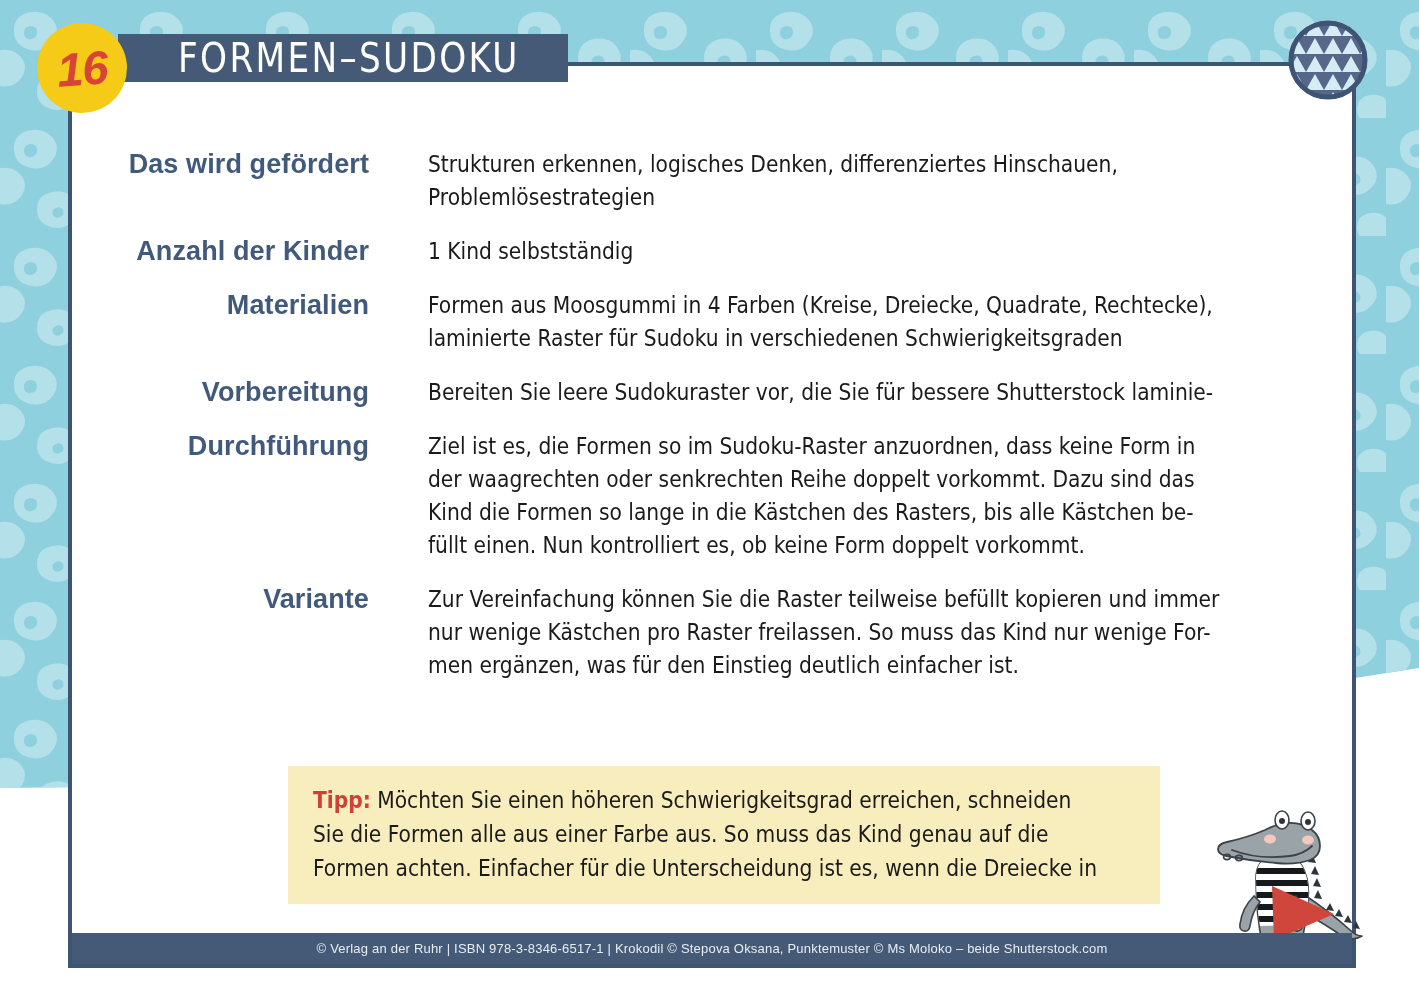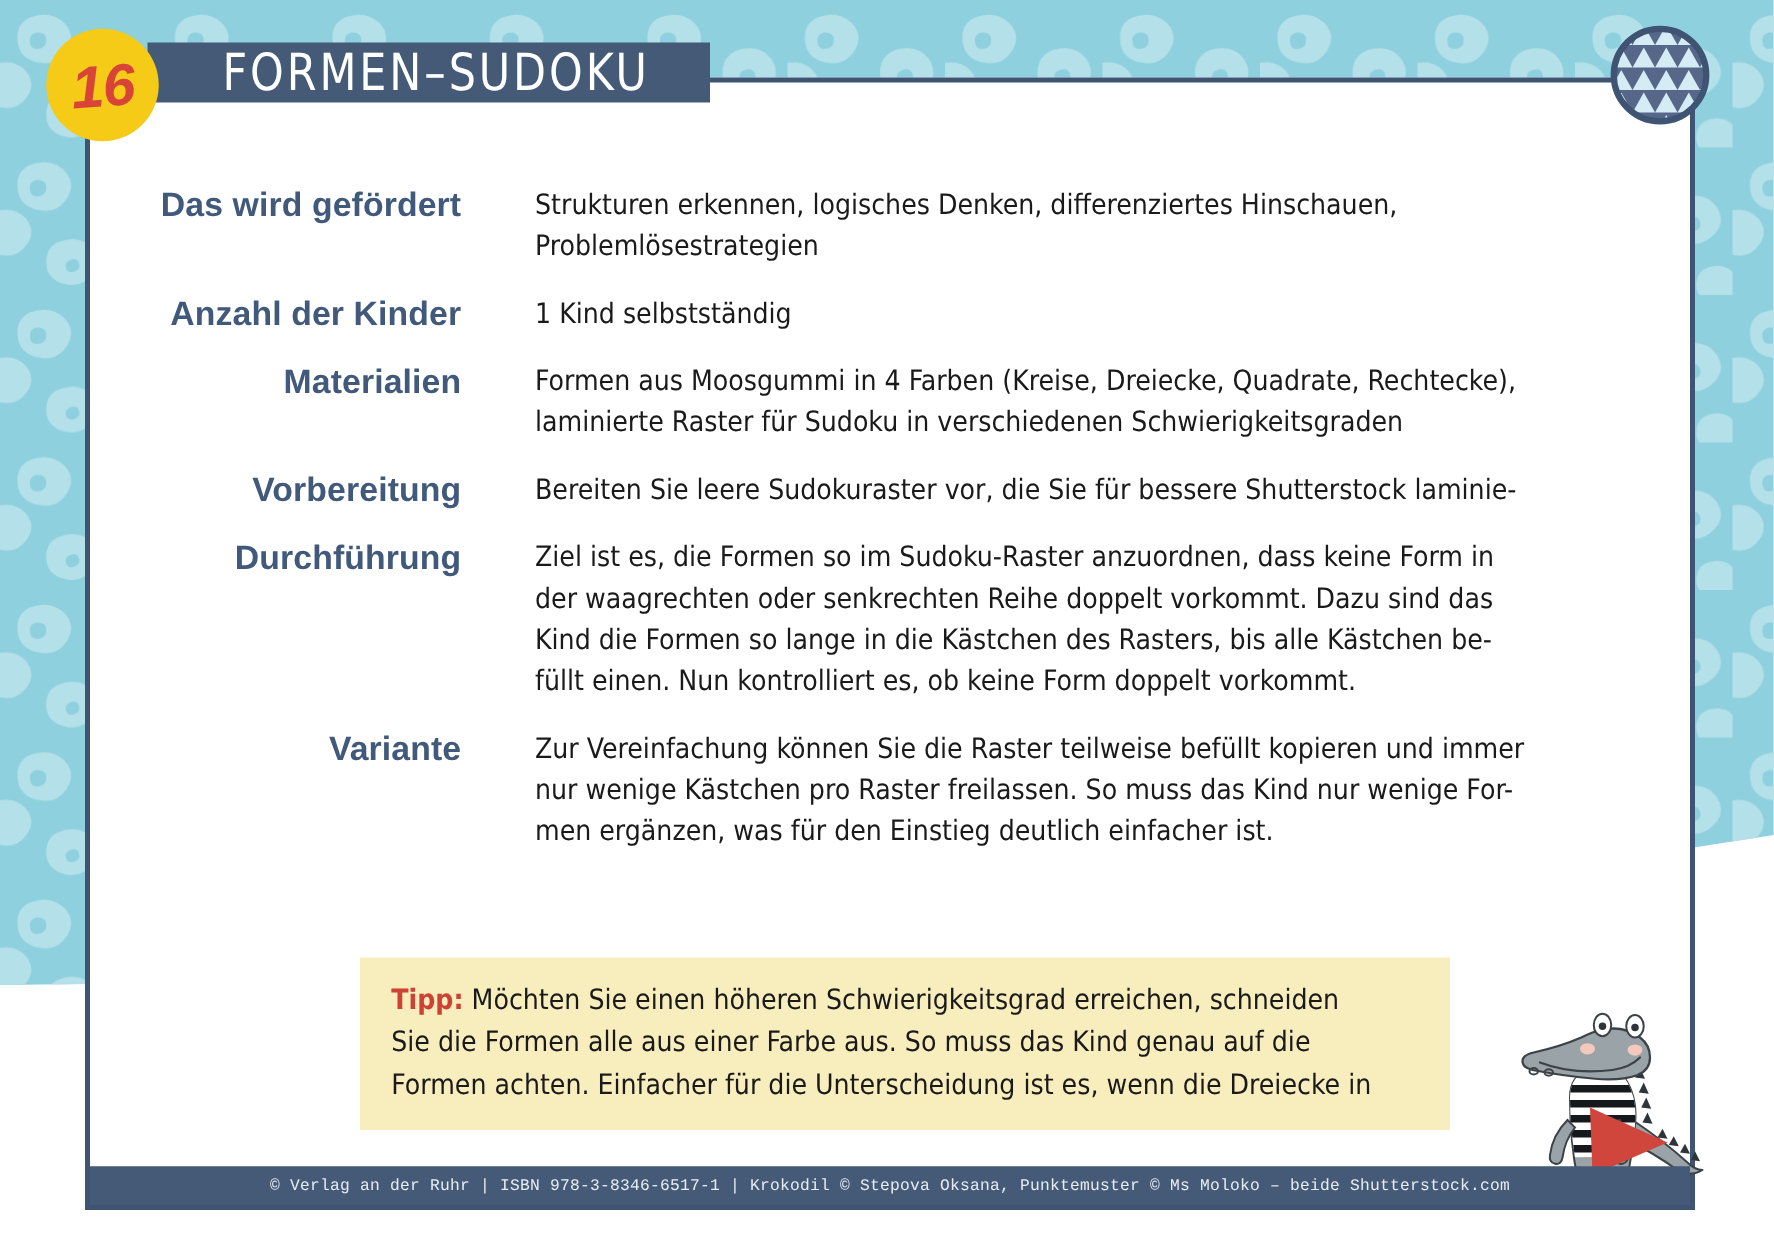"© Verlag an der Ruhr" #footer-text { font-family: Liberation Mono, monospace -> Liberation Sans, sans-serif }
